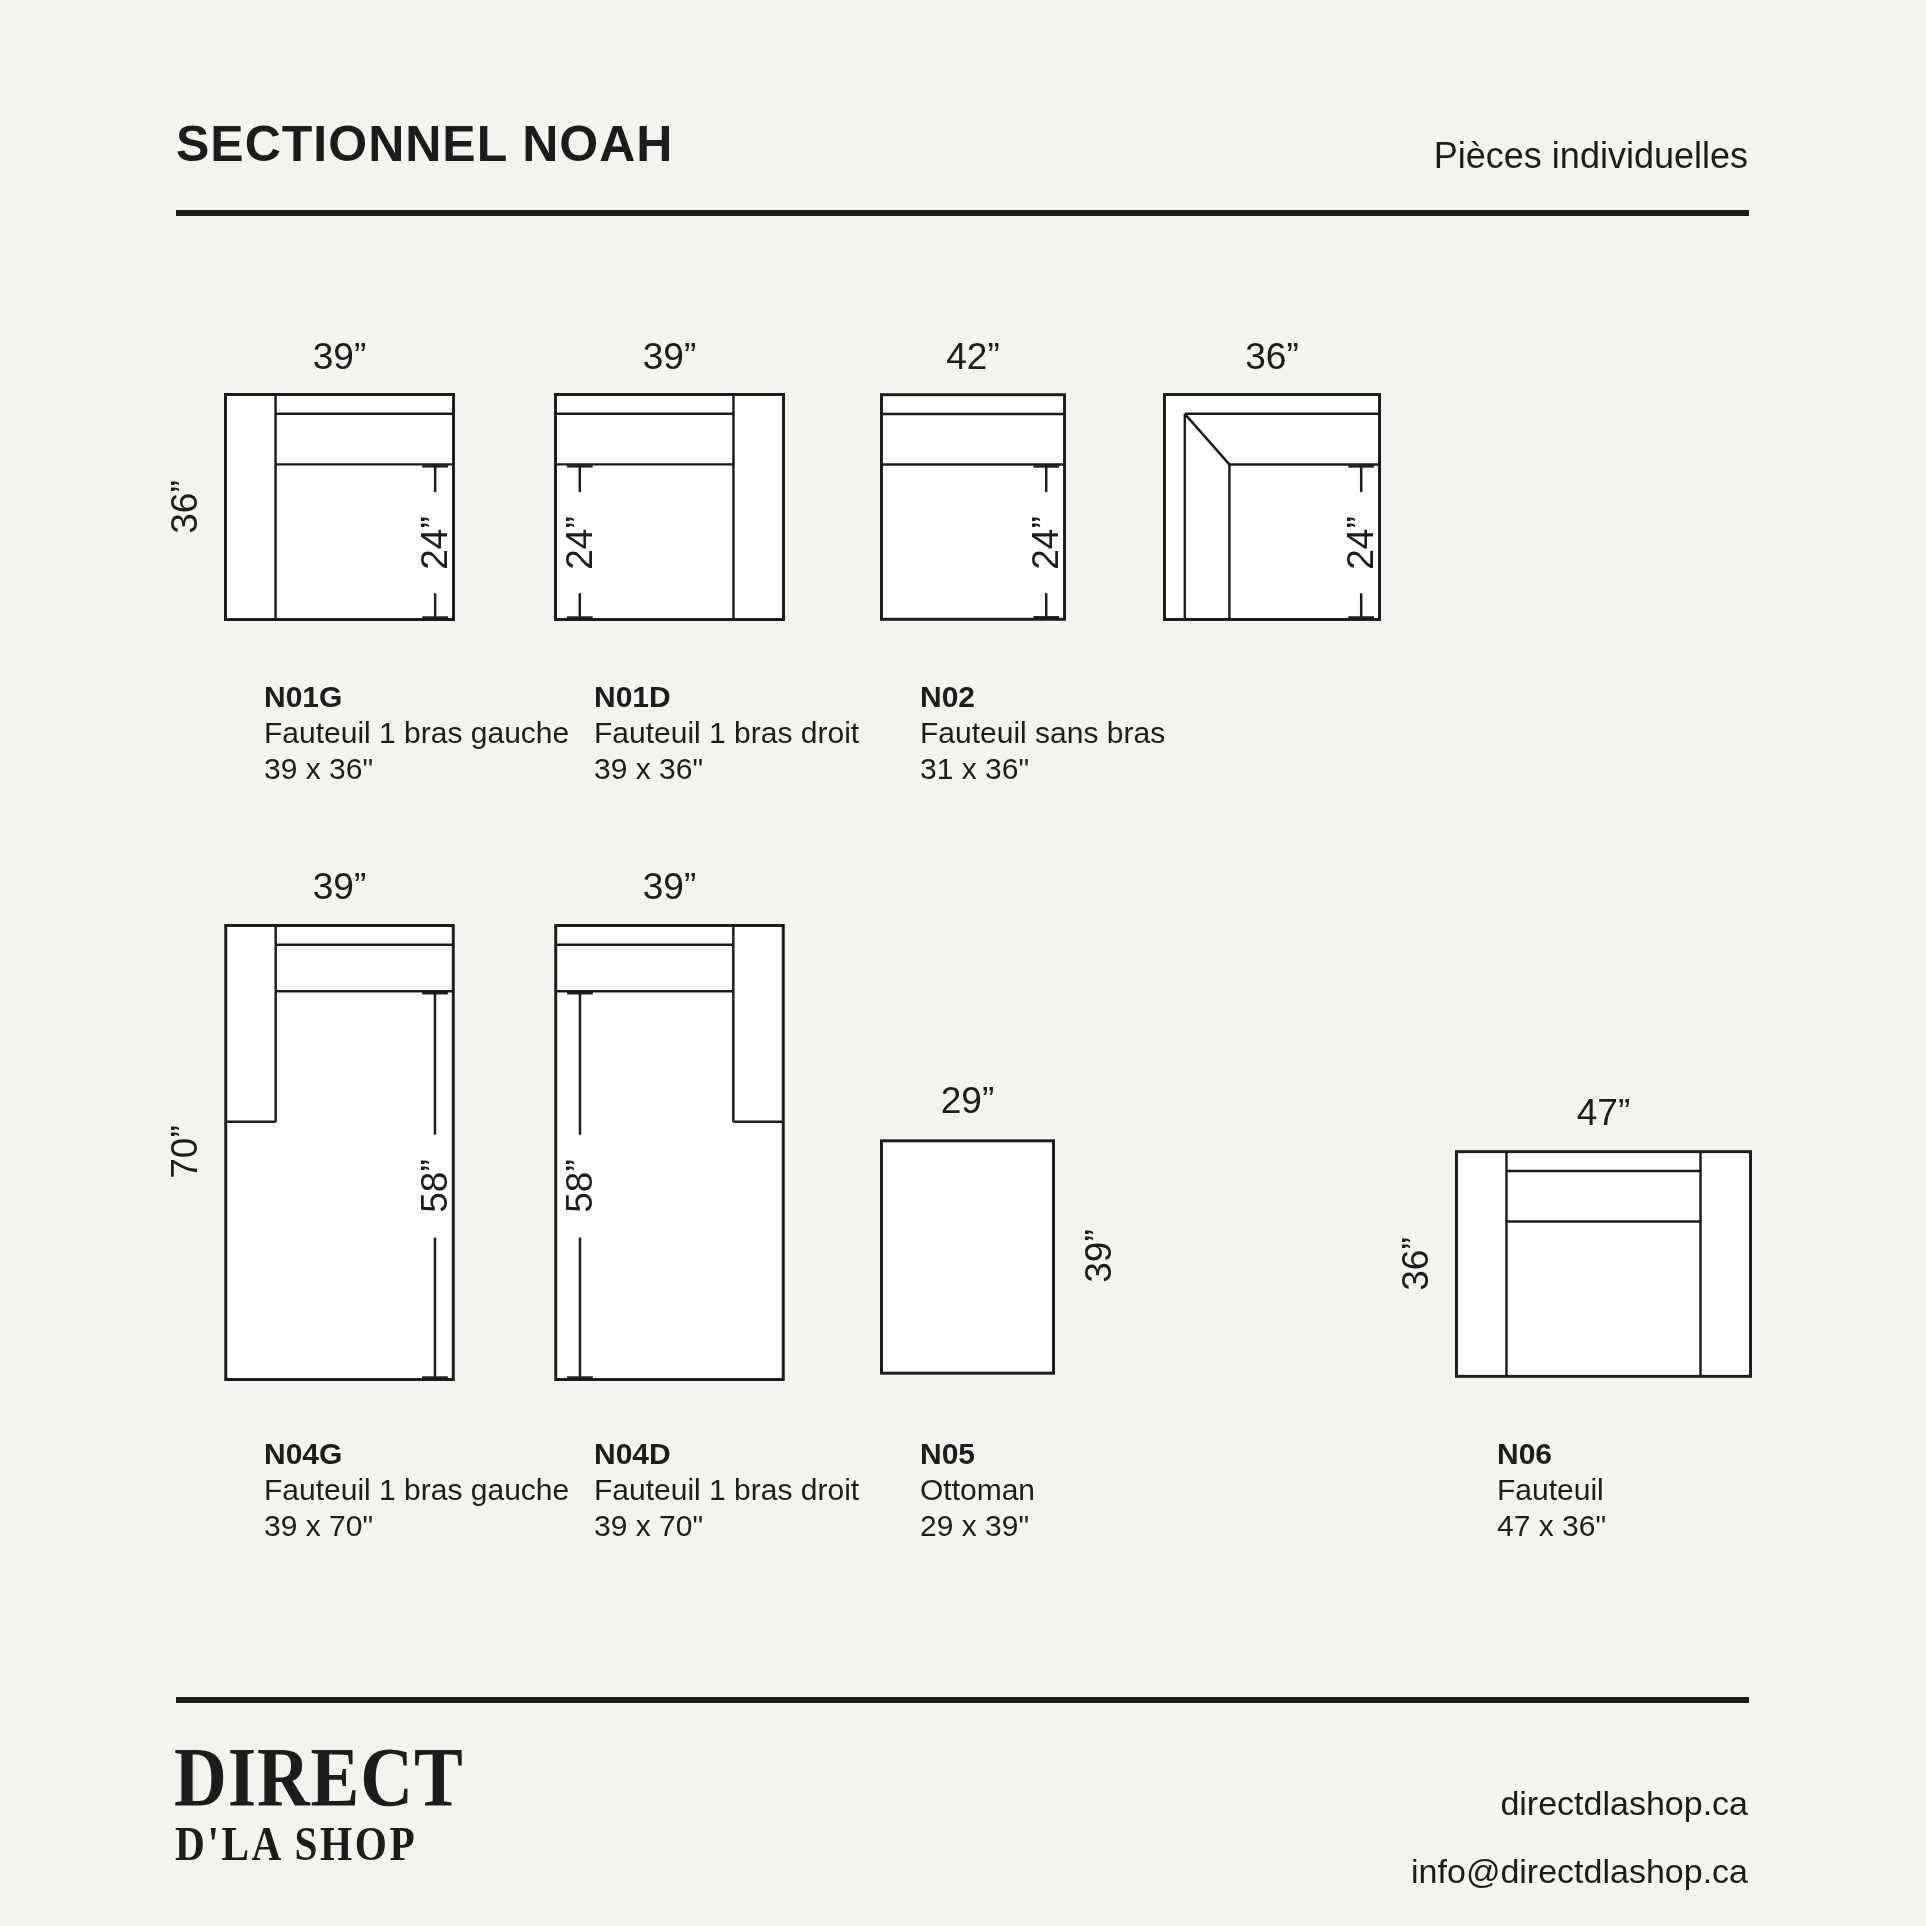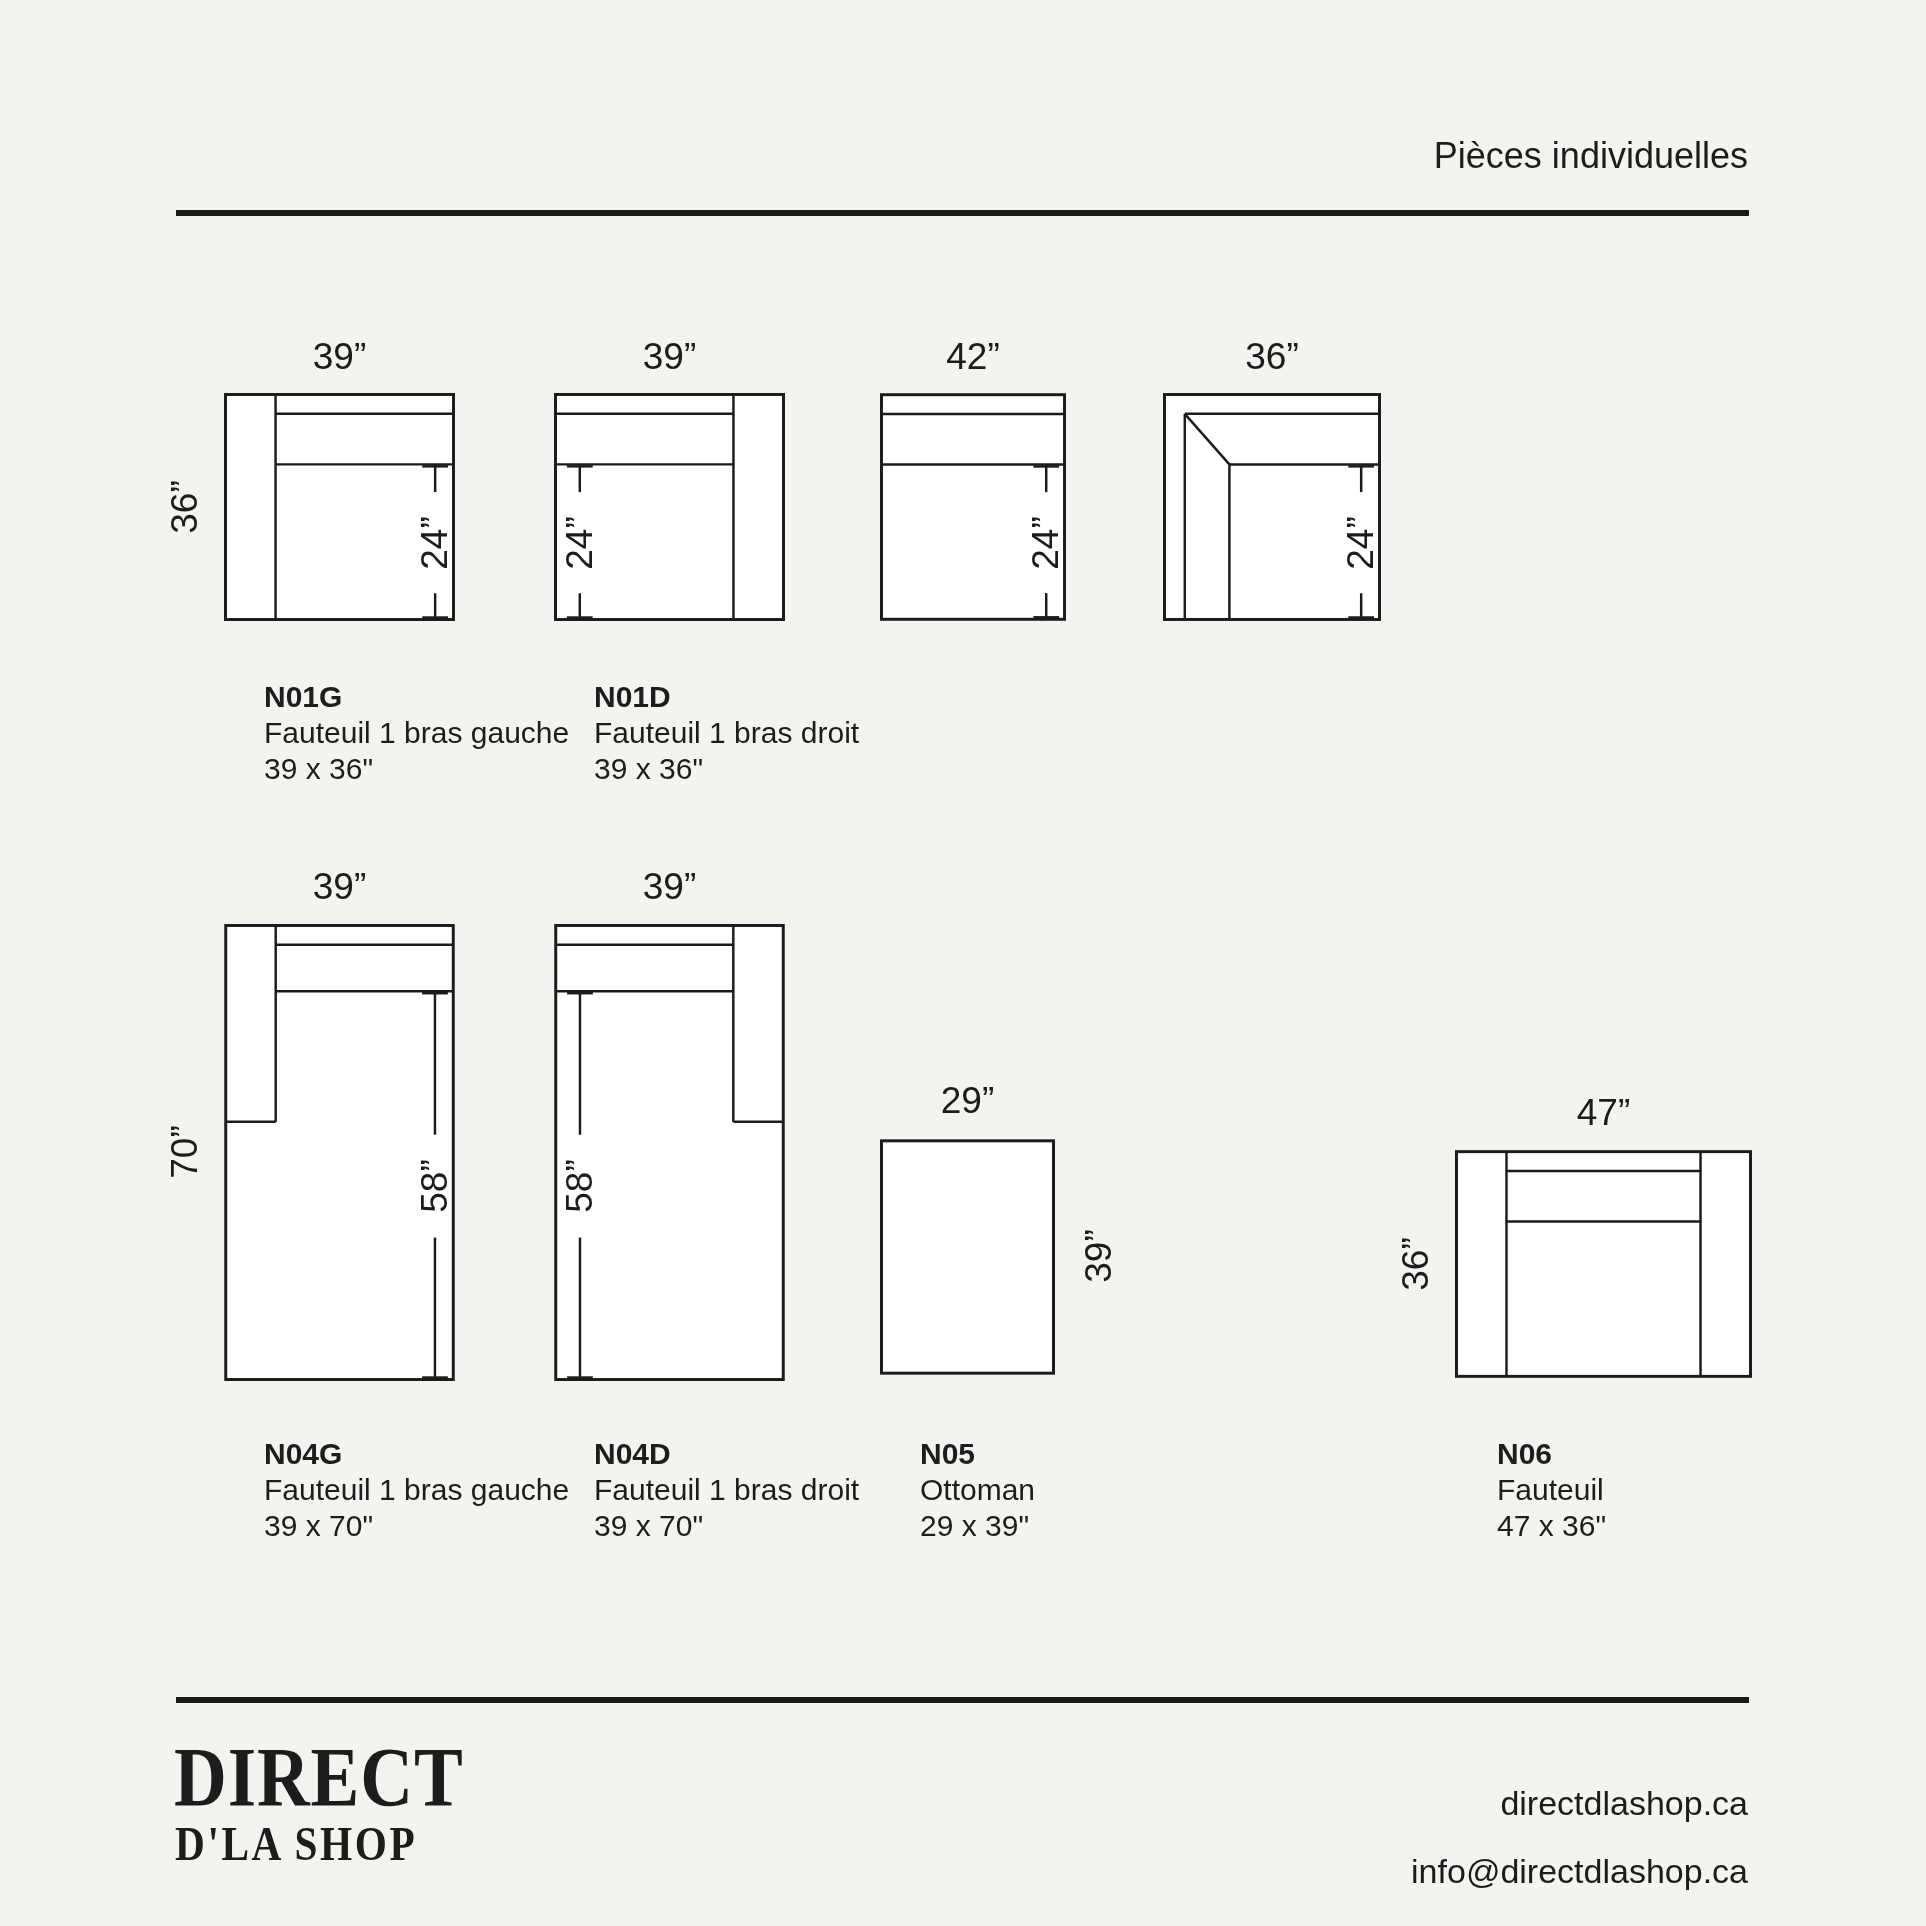"SECTIONNEL NOAH" div.page-title { html: none -> <div>SECTIONNEL NOAH</div> }
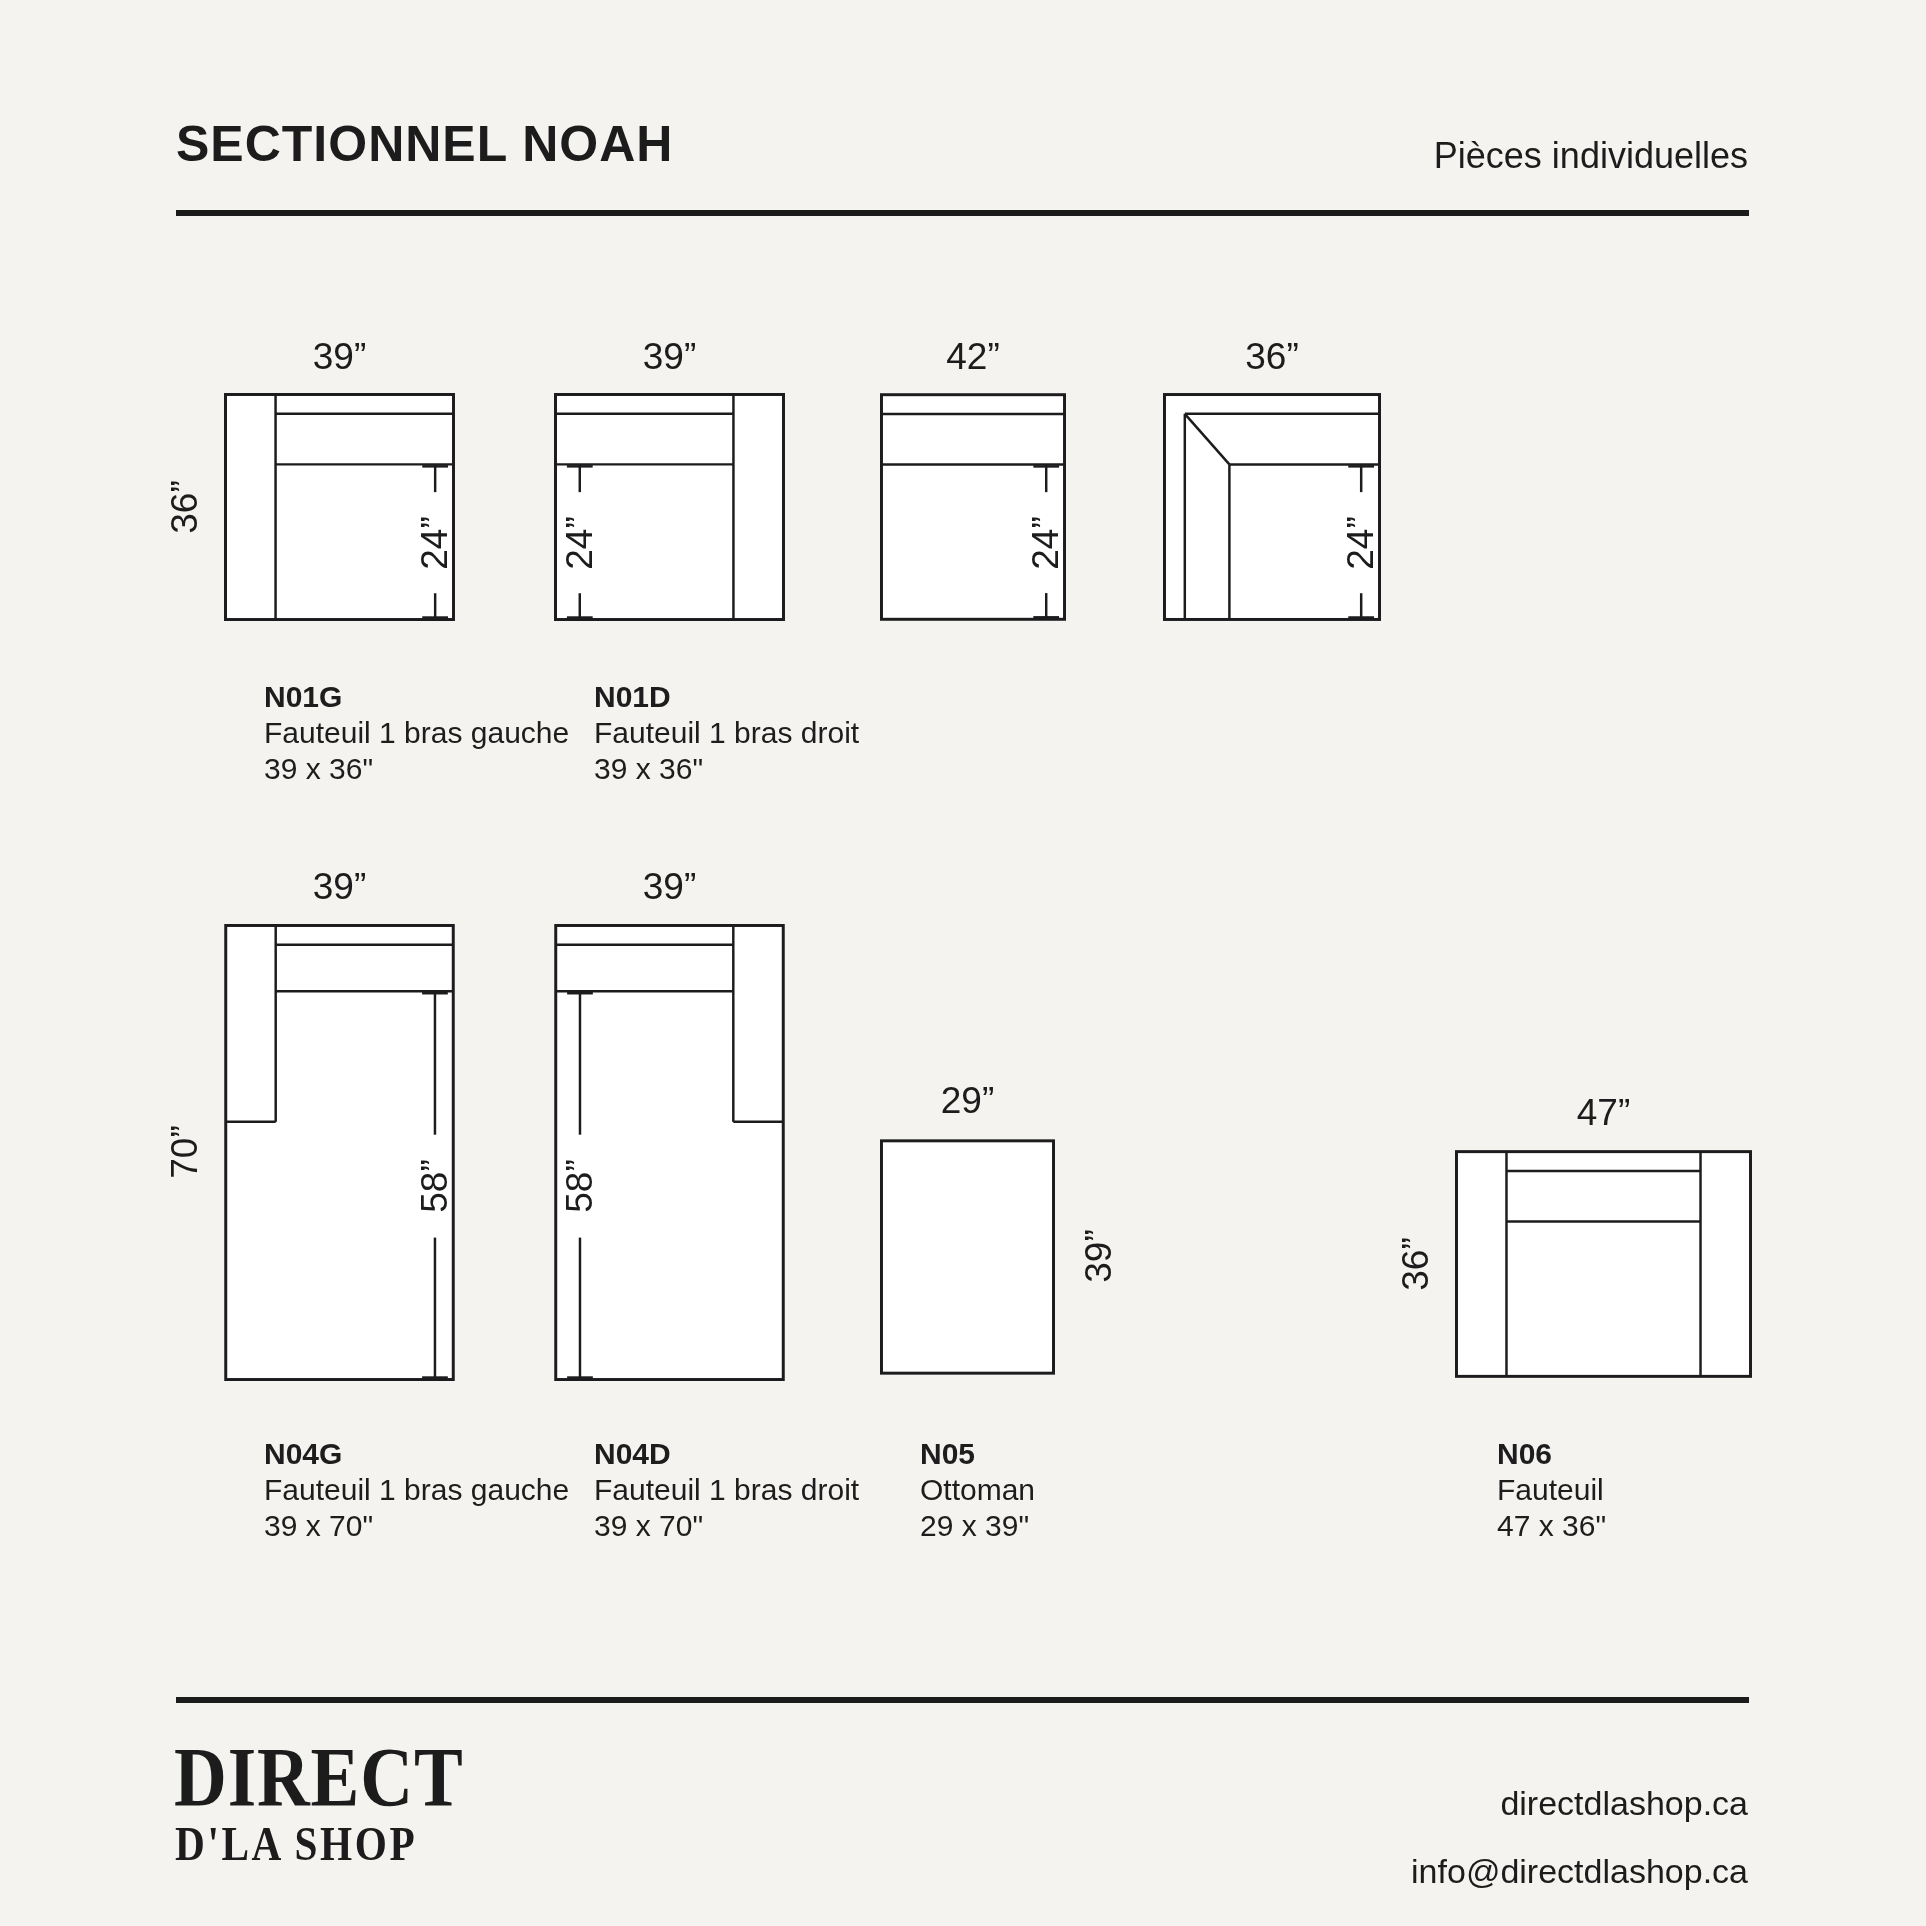"N02" div.caption { html: none -> <div> <div>N02</div> <div>Fauteuil sans bras</div> <div>31 x 36"</div> </div> }
